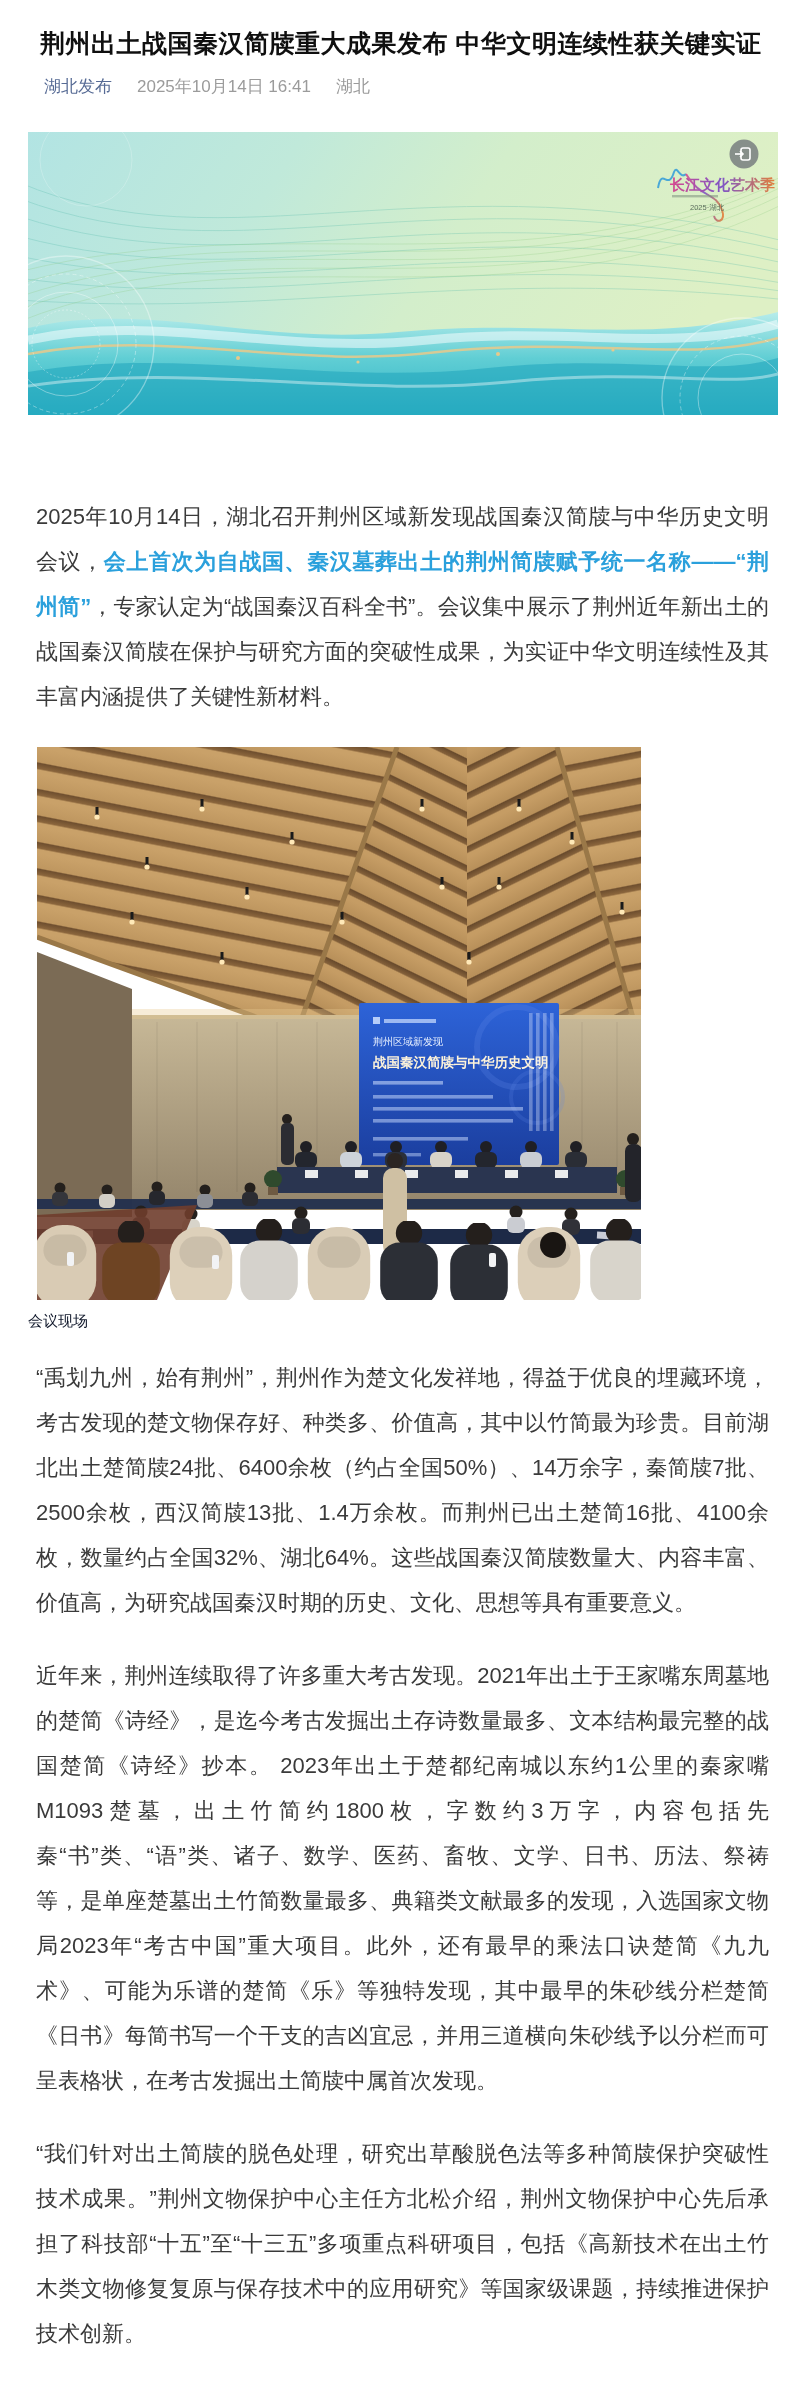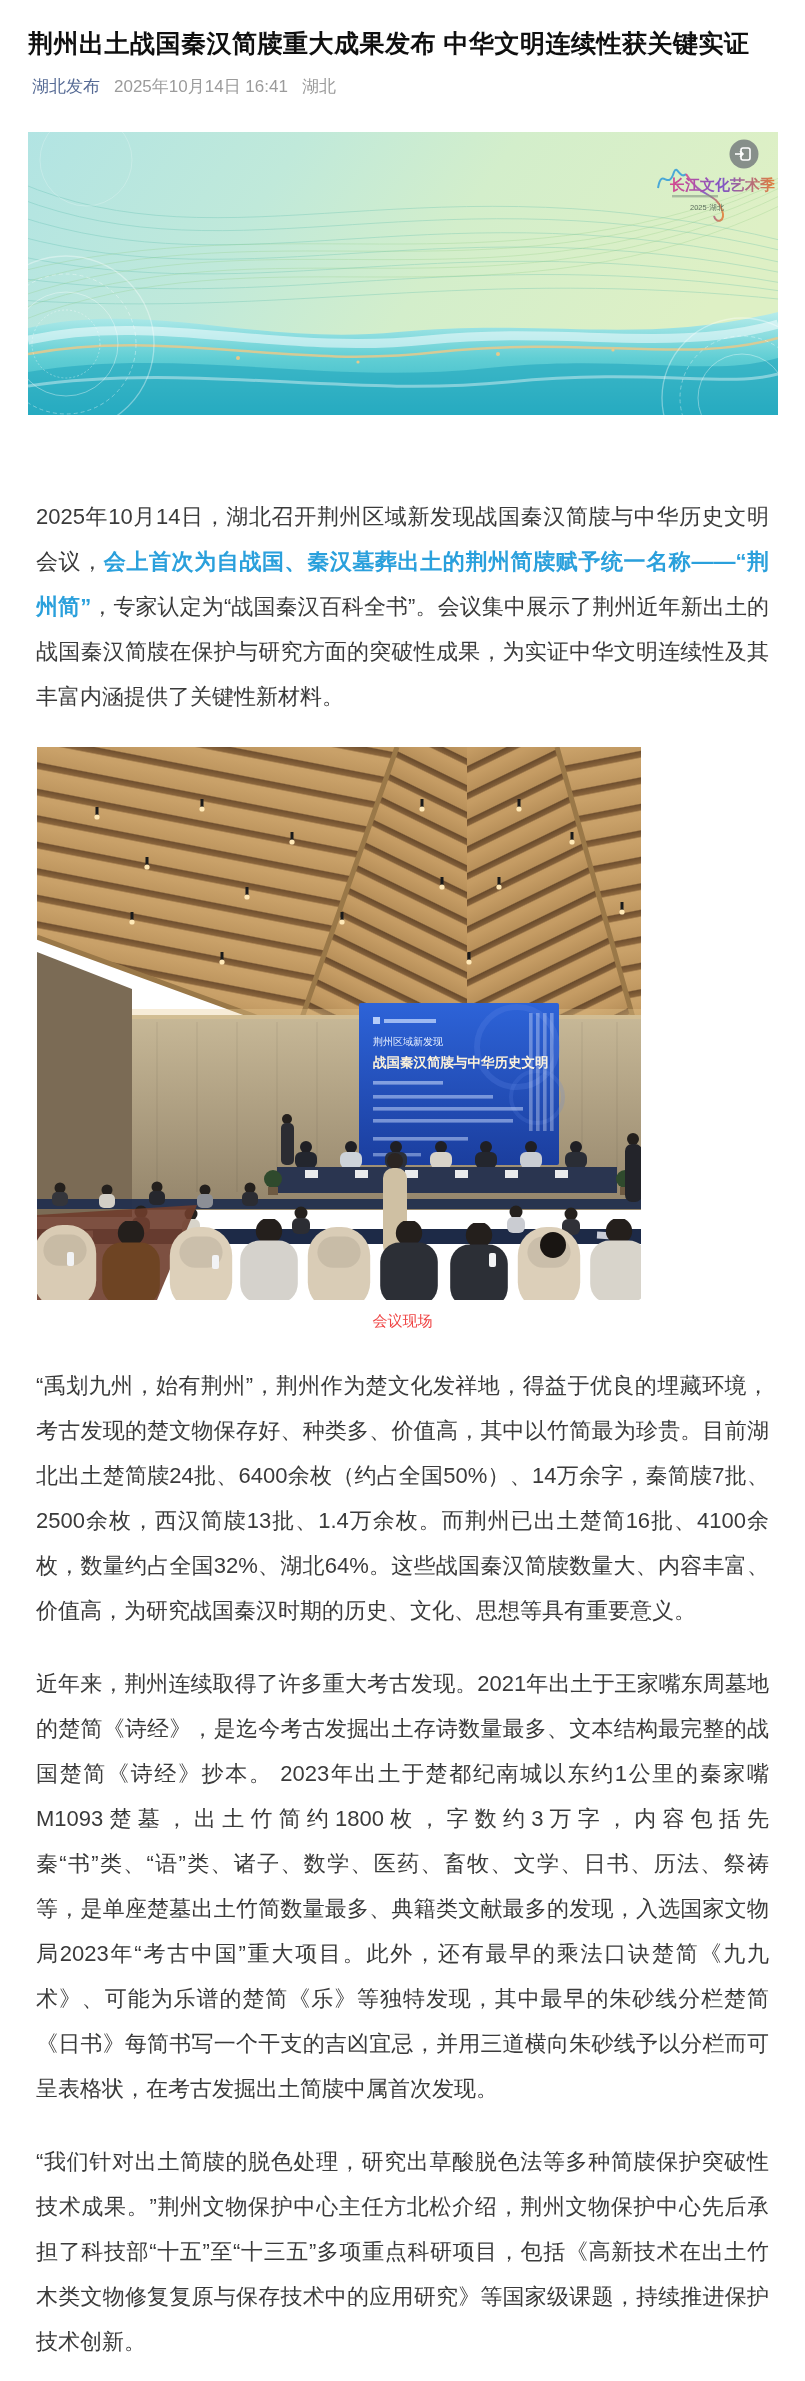"荆州出土战国秦汉简牍重大成果发布 中华文明连续性获关键实证" .title { margin: 0 0 14px -> 0 12px 14px }
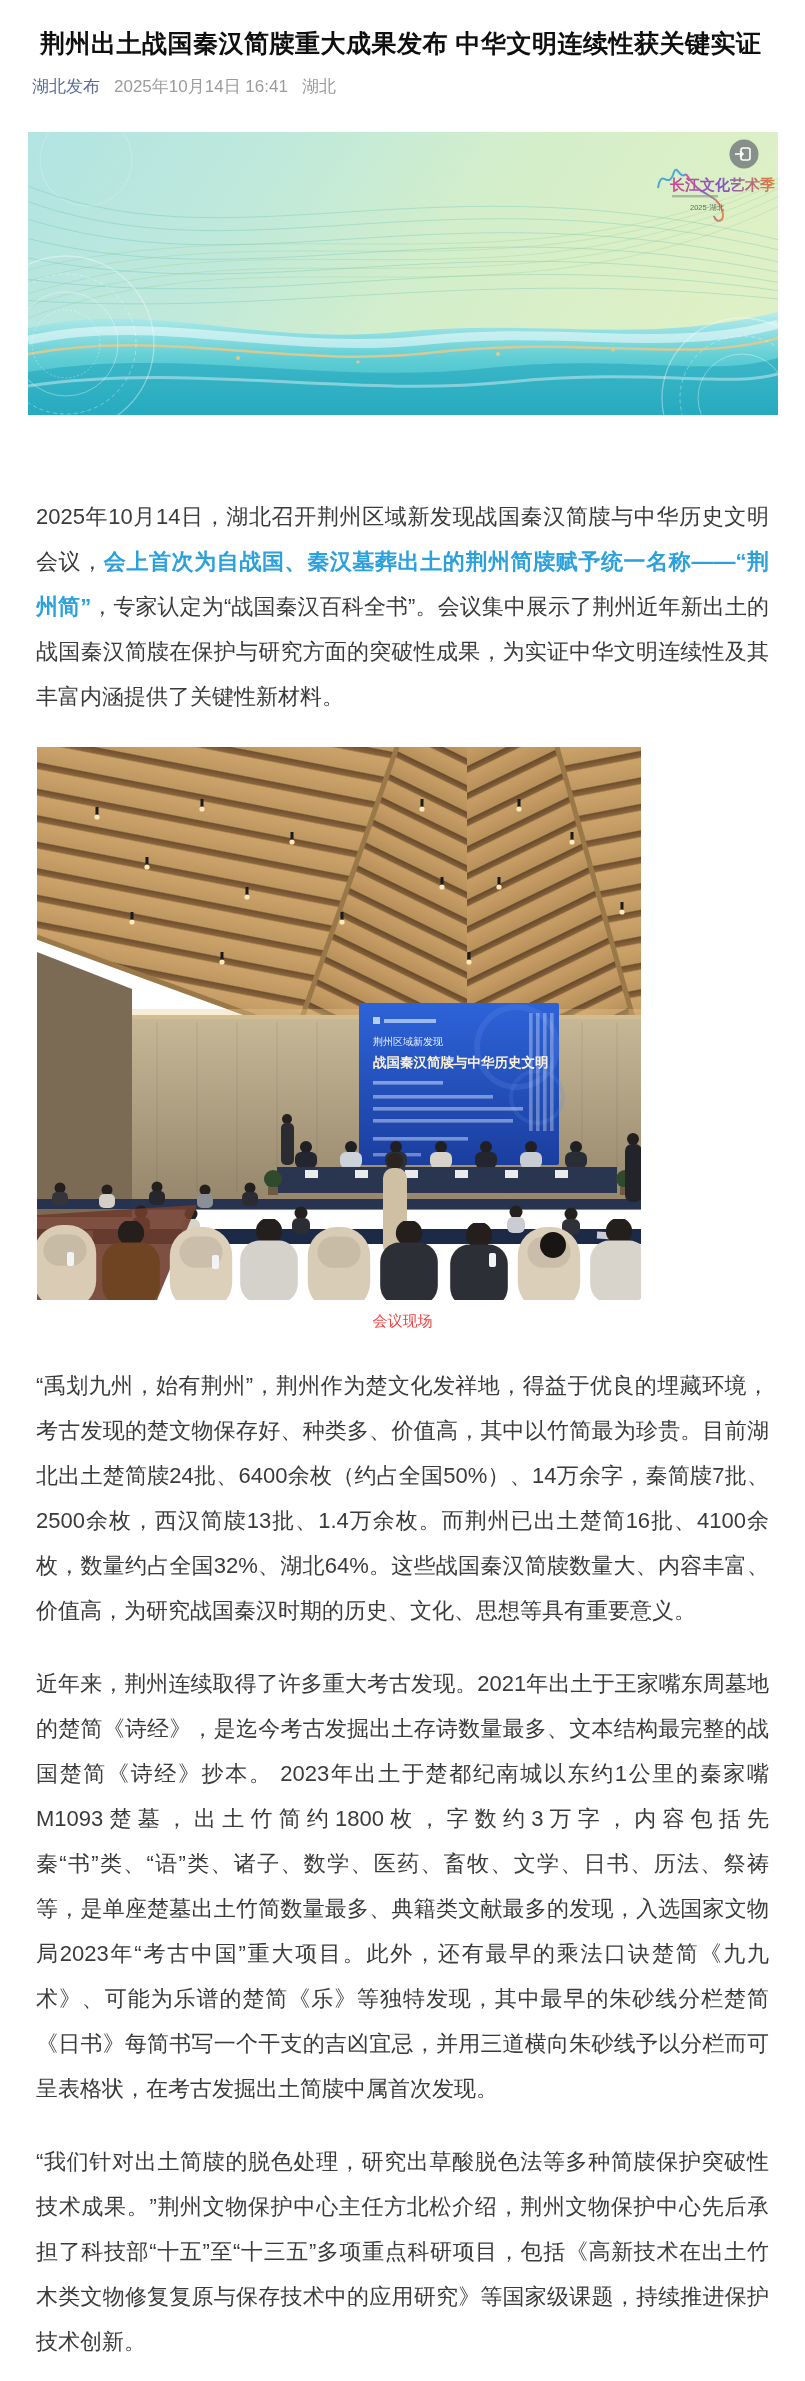"湖北发布" .meta { gap: 14px -> 25px; margin: 0 4px 34px -> 0 16px 34px }
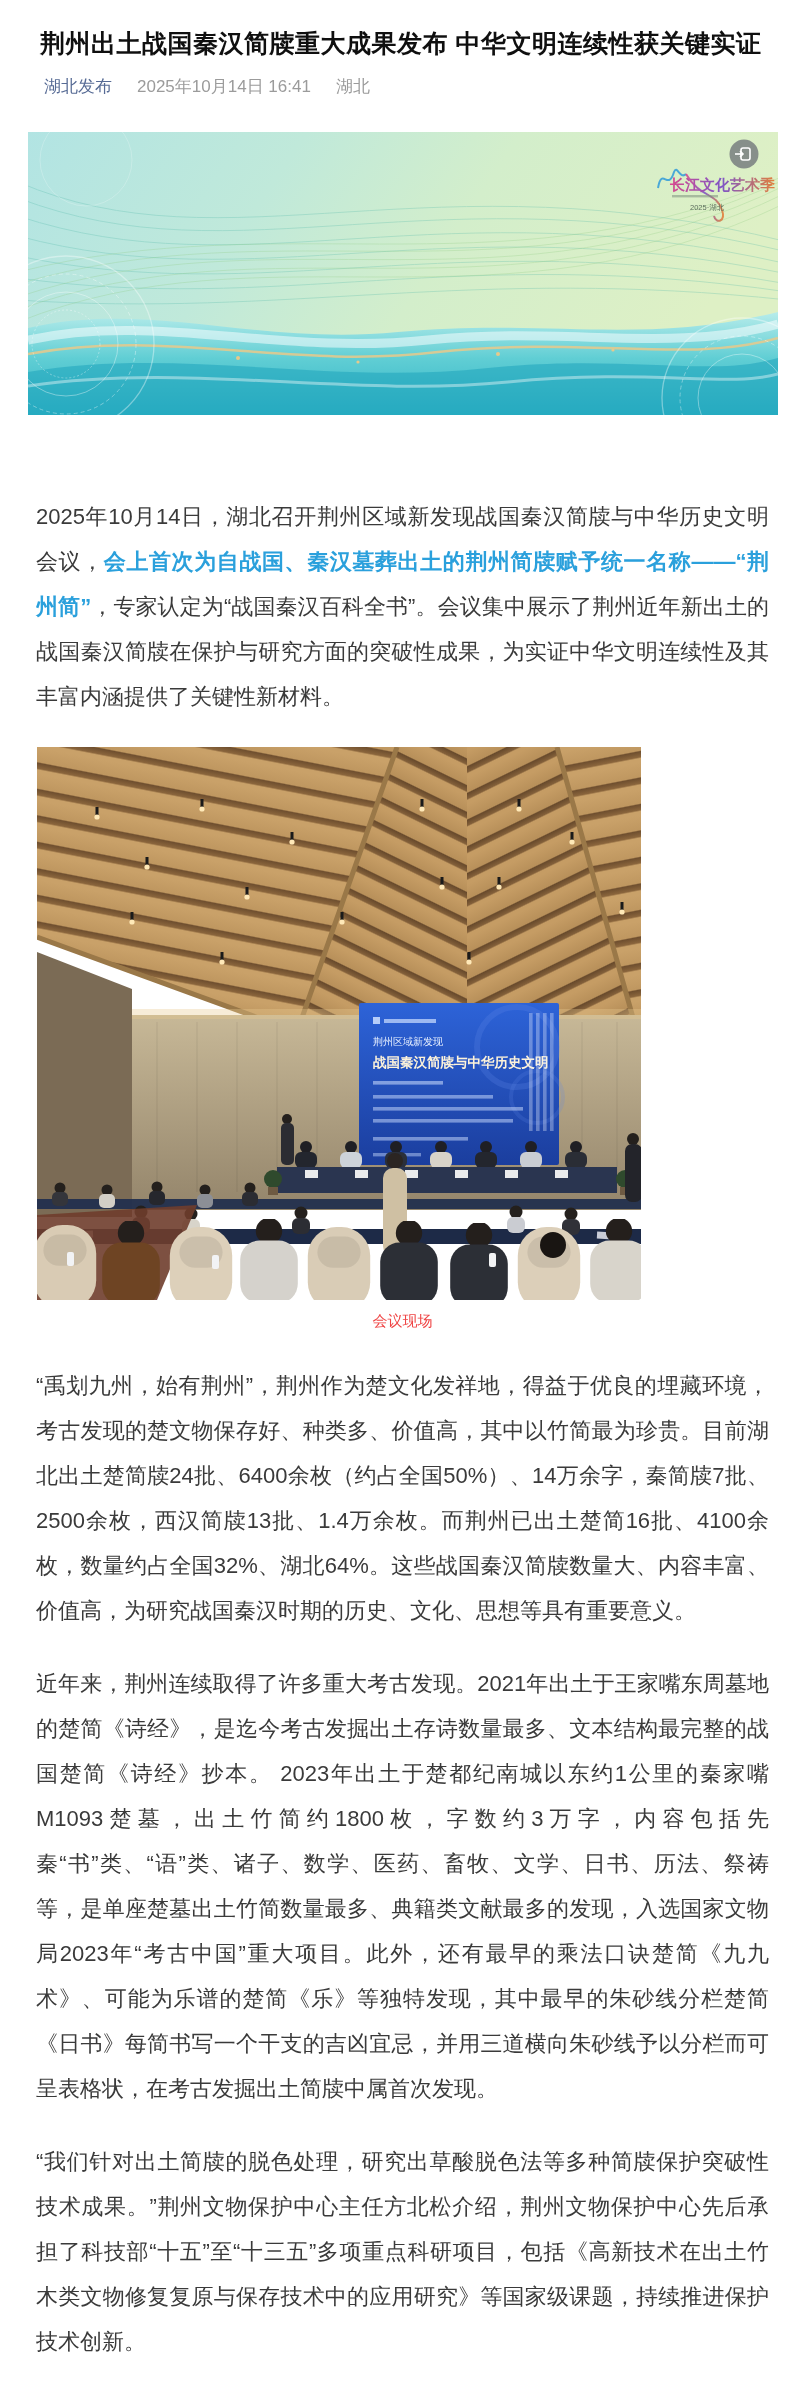"会议现场" .caption { color: #ef4444 -> #0f172a; margin: 12px 0 32px -> 12px 0 24px; text-align: center -> none }
